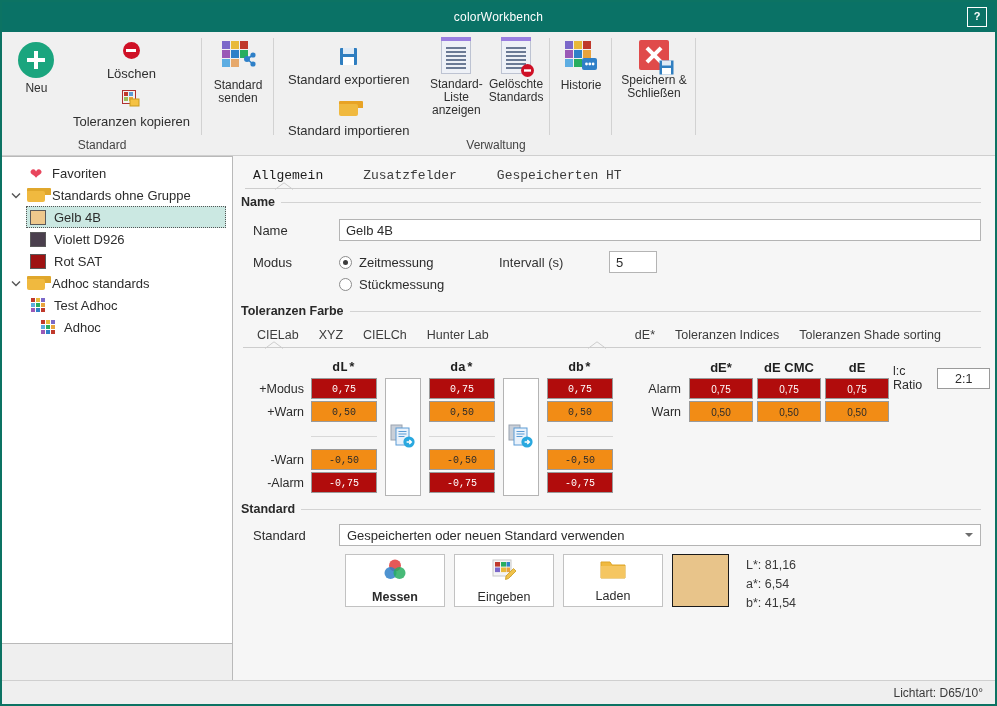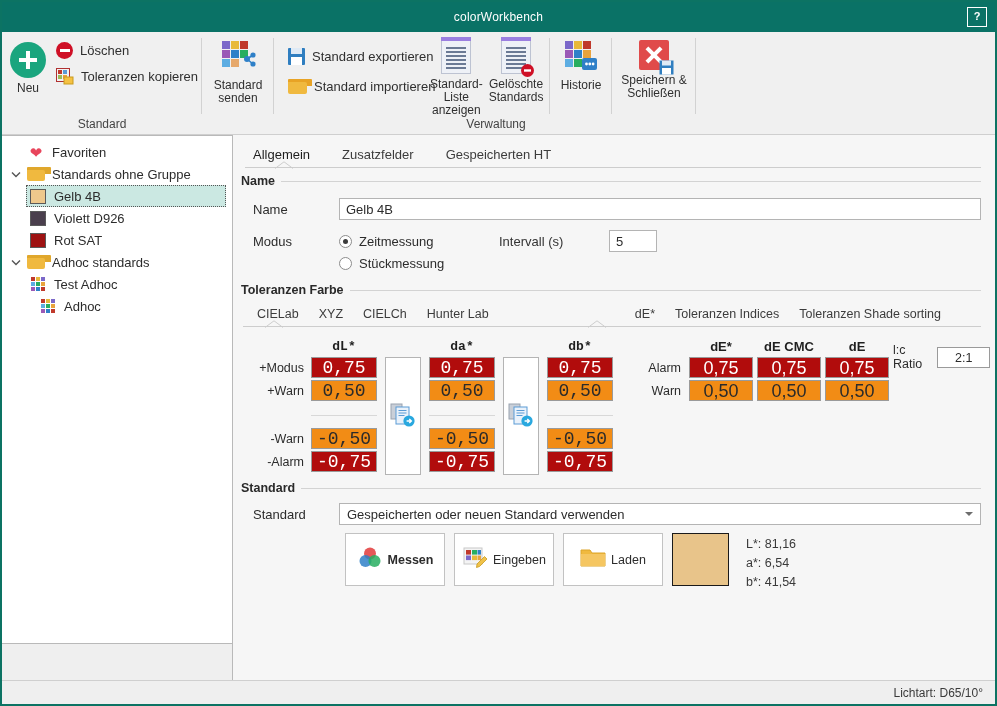"Löschen" .smallbtn { flex-direction: none -> column }
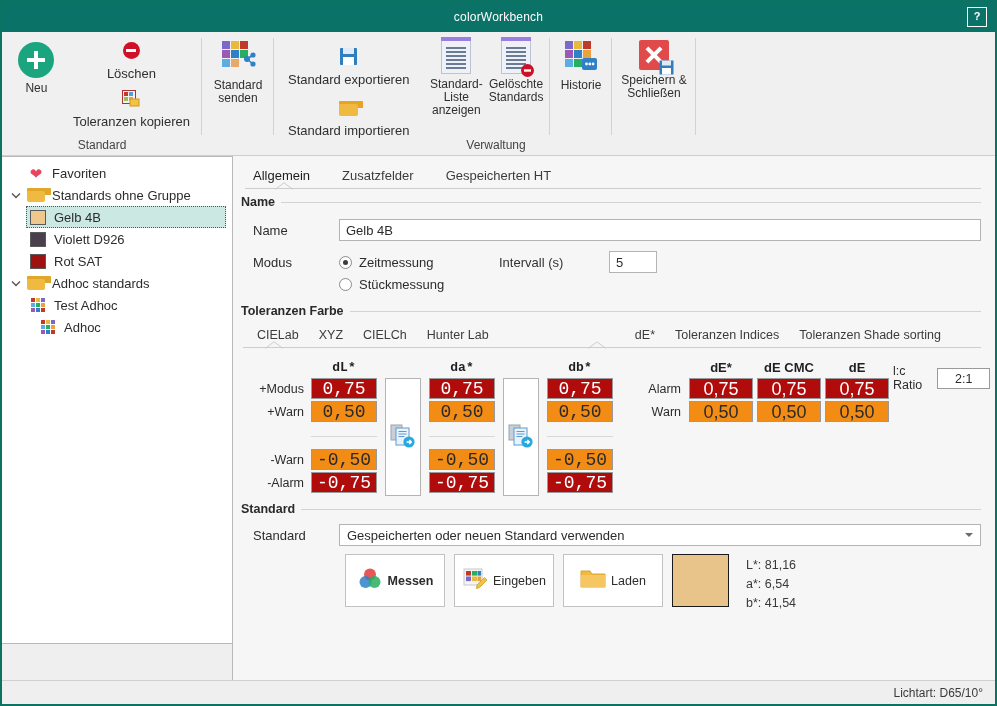"Allgemein" .tabs { font-family: none -> Liberation Mono, monospace; gap: 8px -> 16px }
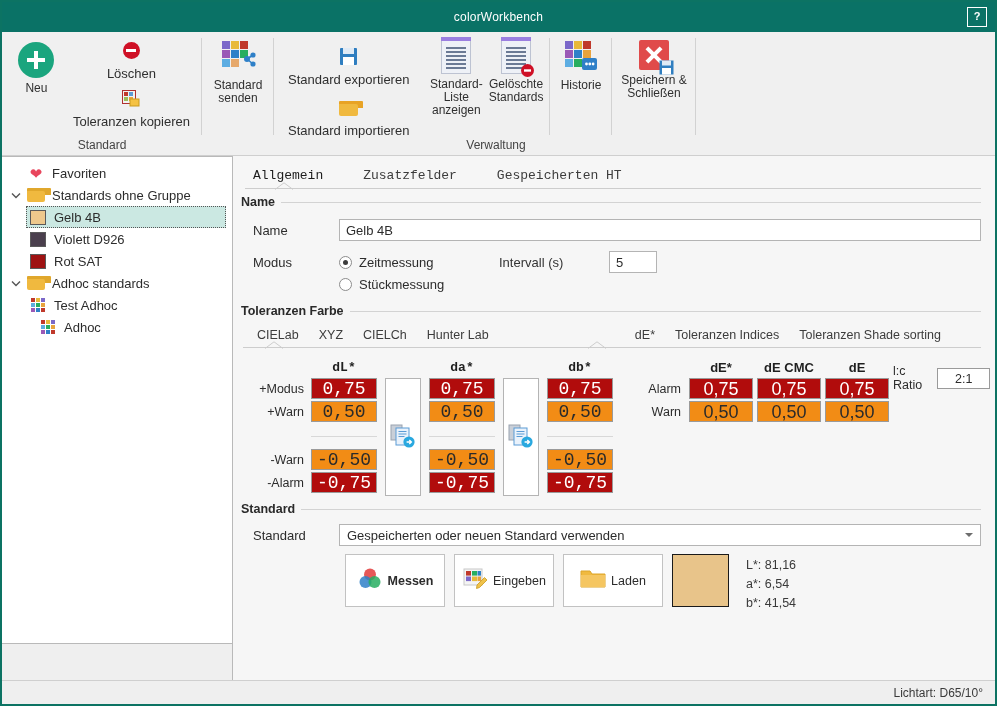"0,75" .tcell { font-size: 18px -> 10px }
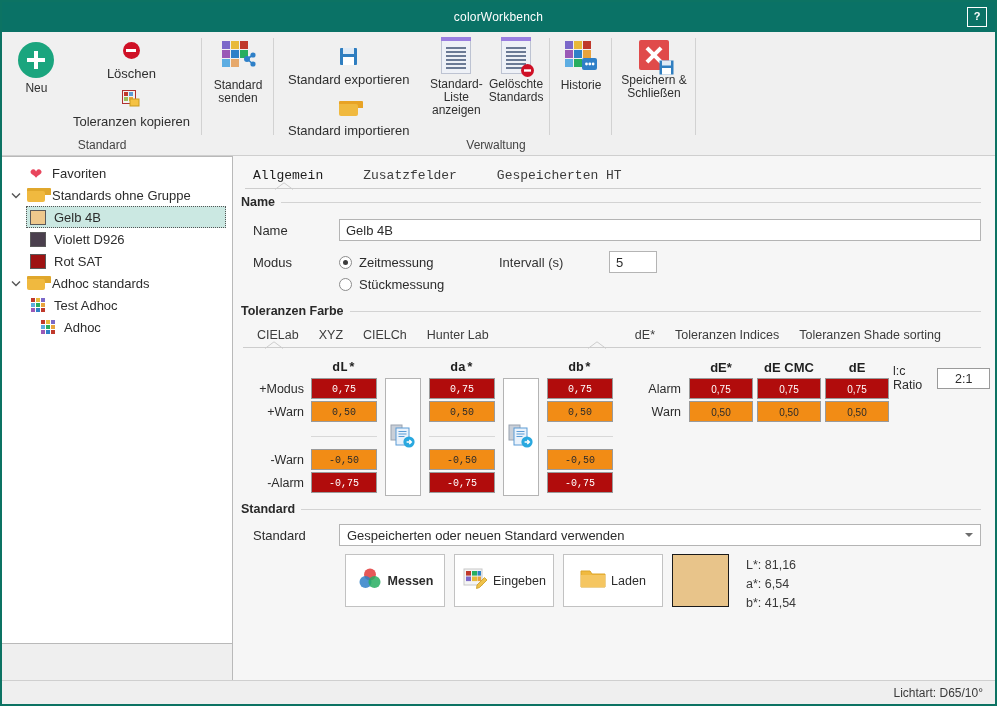"Messen" .stdbtn { flex-direction: row -> column }
